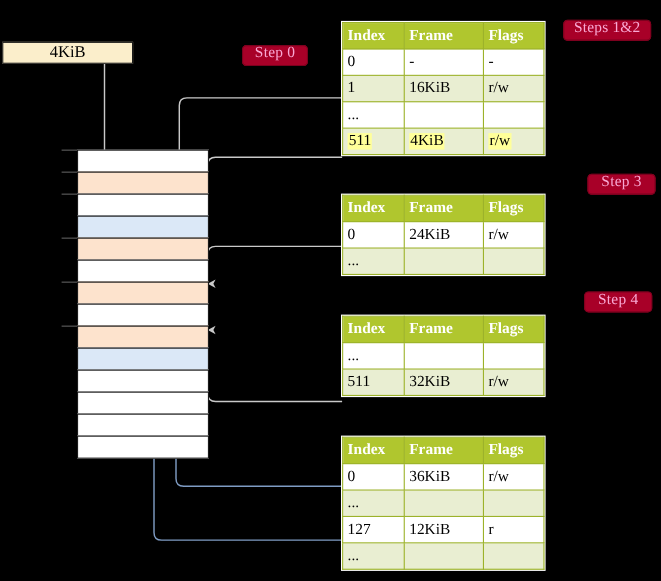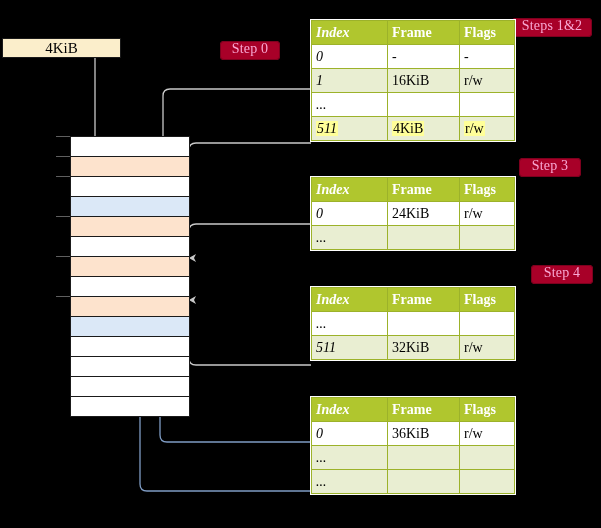"Index" .col-i { font-style: italic -> none; width: 76px -> 56px }
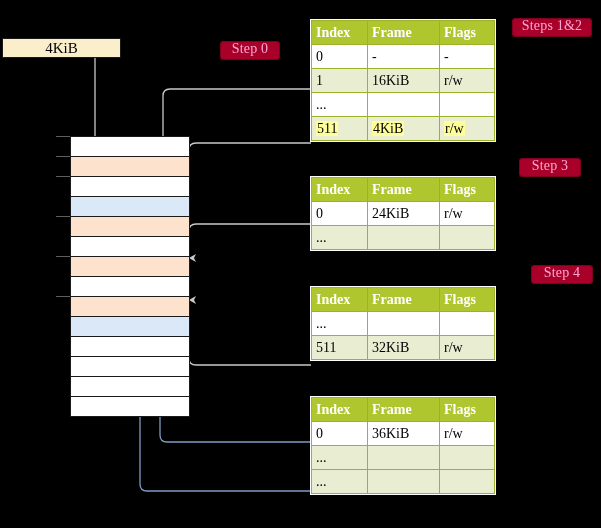"Step 3" div.badge { left: 519px -> 534px }
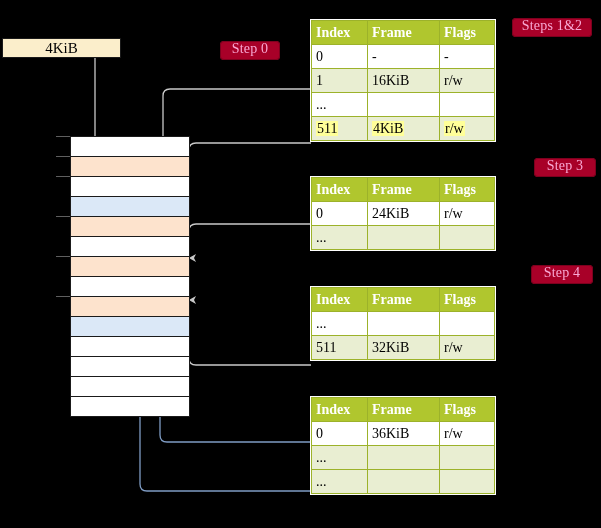"127" tr.plain { html: none -> <tr> <td>127</td> <td>12KiB</td> <td>r</td> </tr> }
